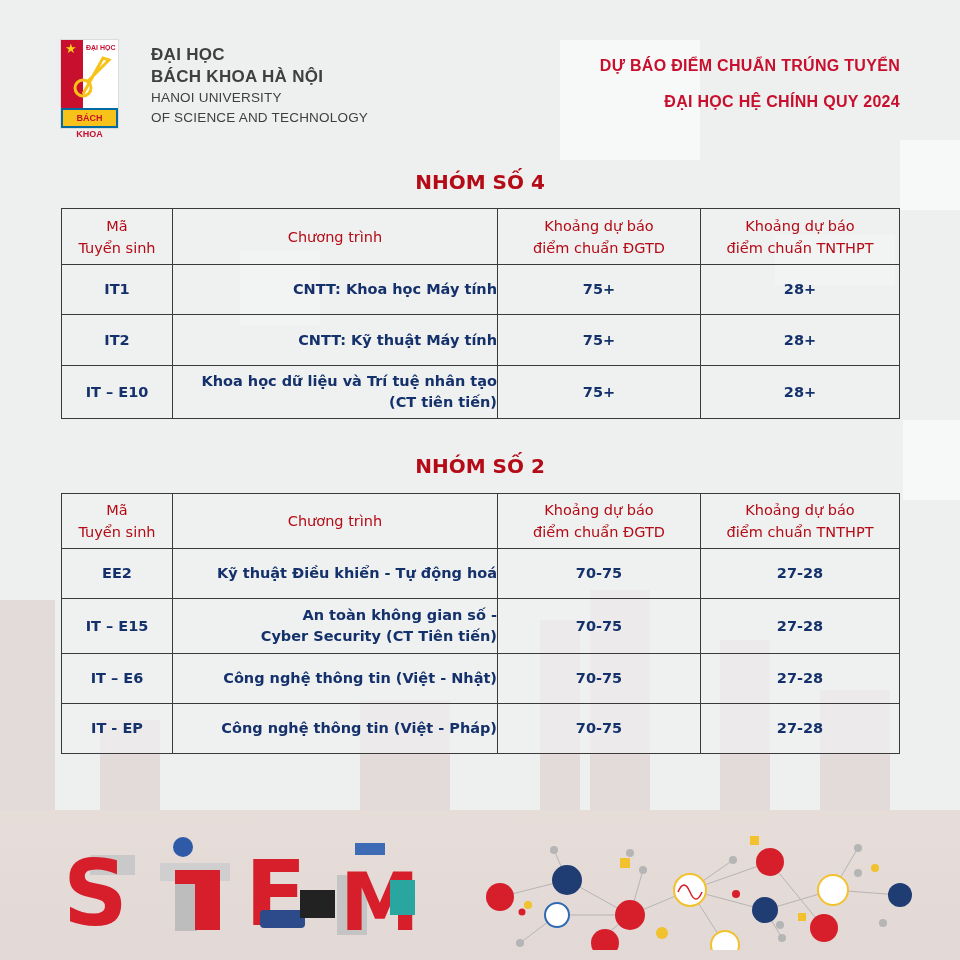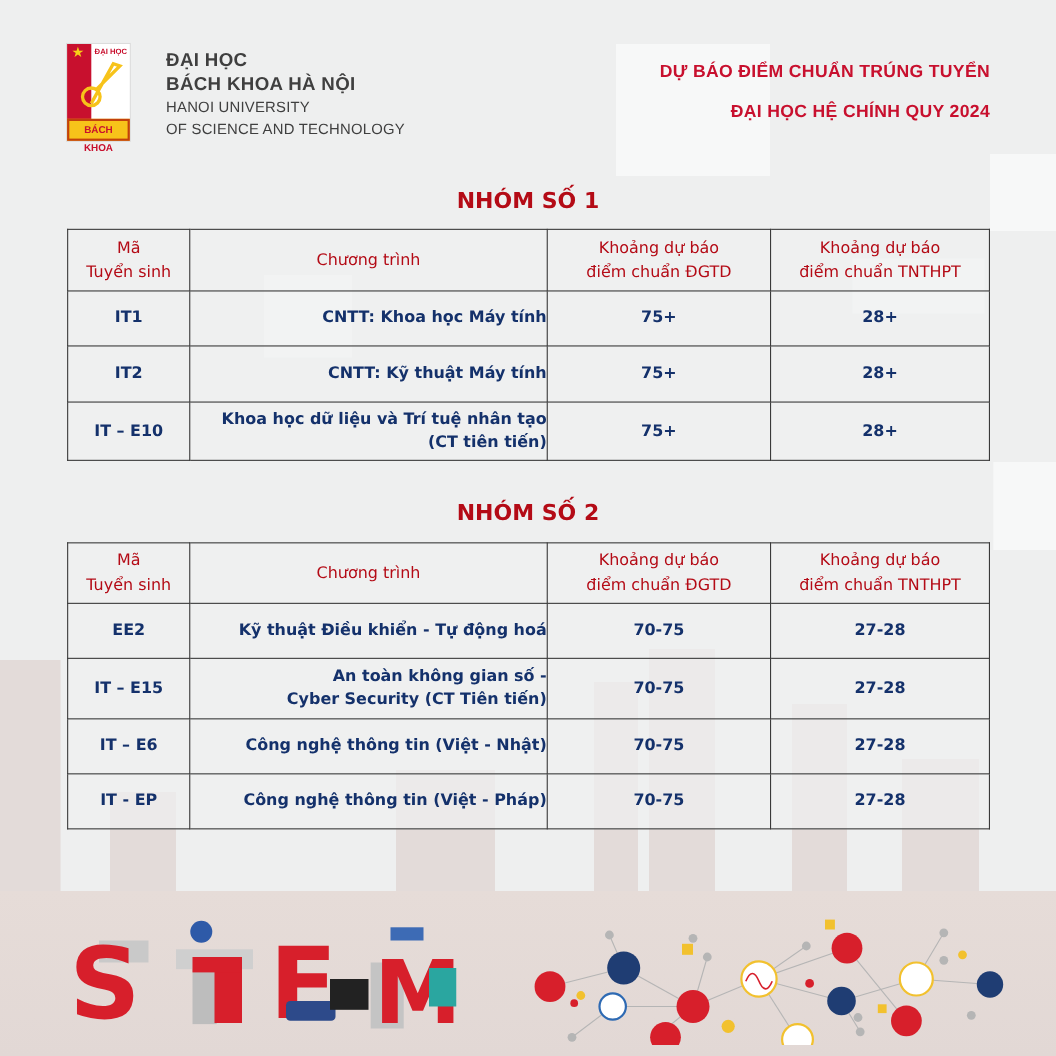"BÁCH KHOA" .logo .bk { border: 2px solid #c2410c -> 2px solid #0369a1 }
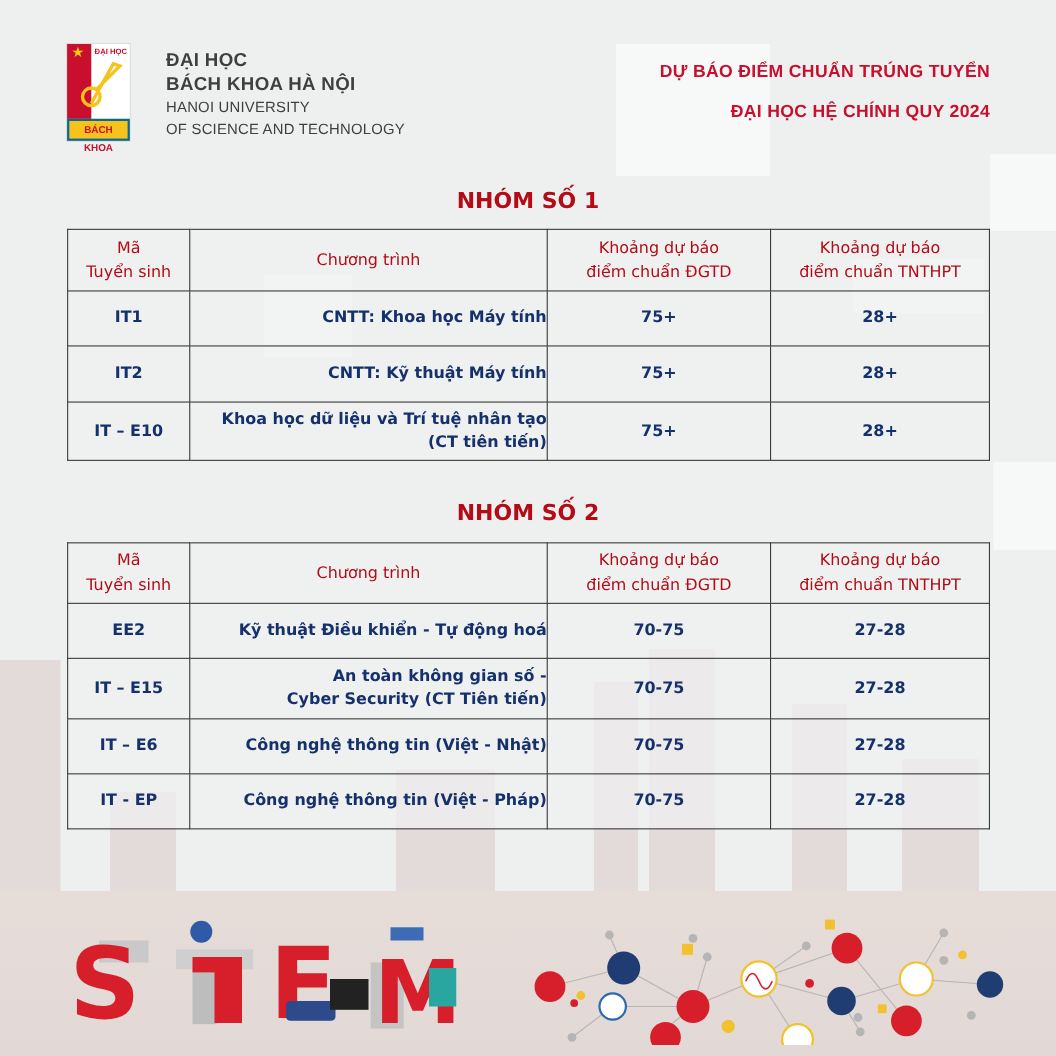"NHÓM SỐ 1" div.group-title { text: 1 -> 4 }
